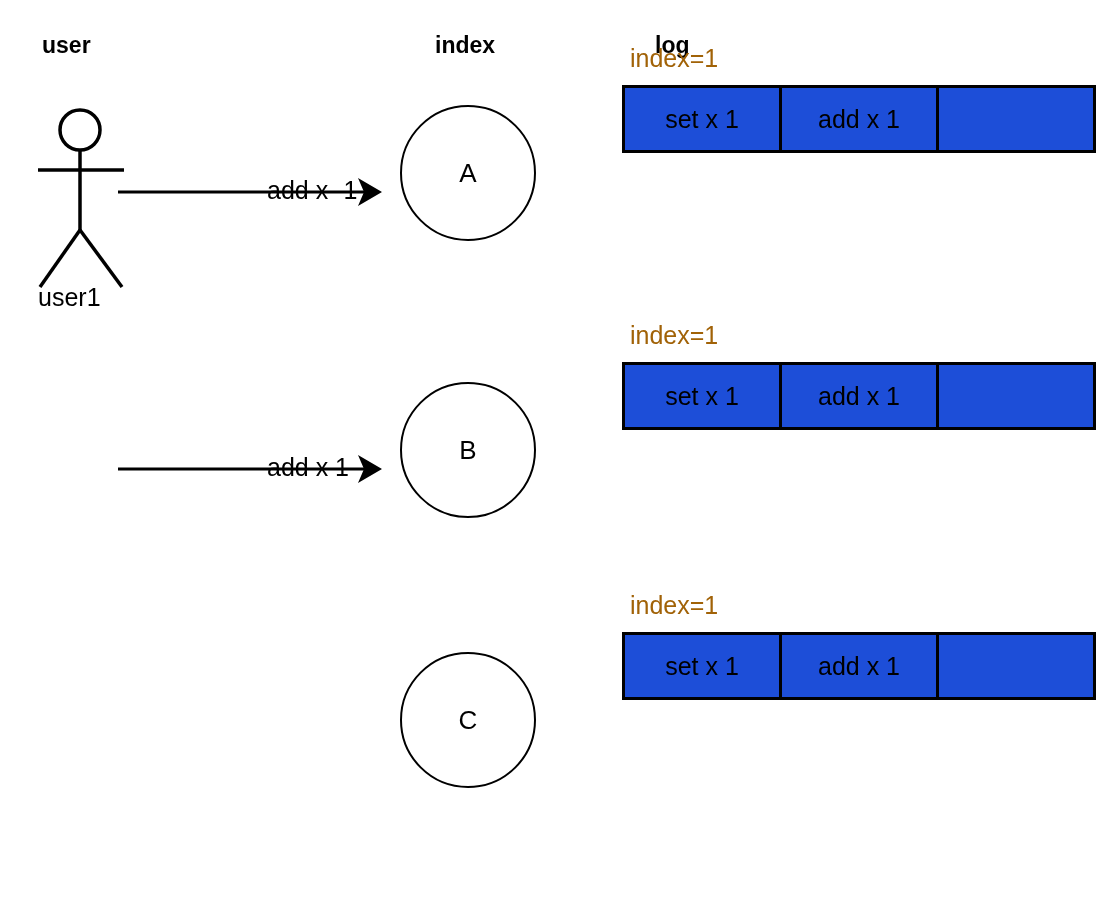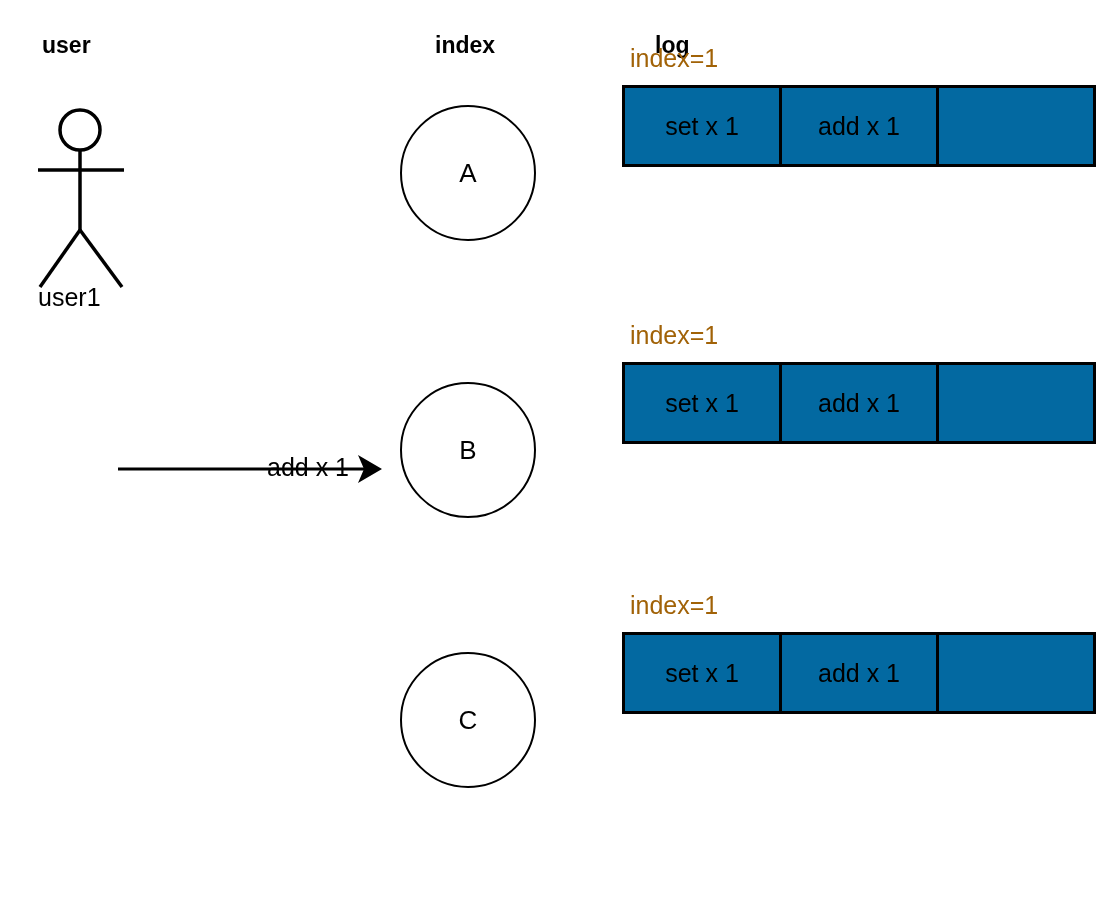"set x 1" .log-table { background: #0369a1 -> #1d4ed8; height: 82px -> 68px }
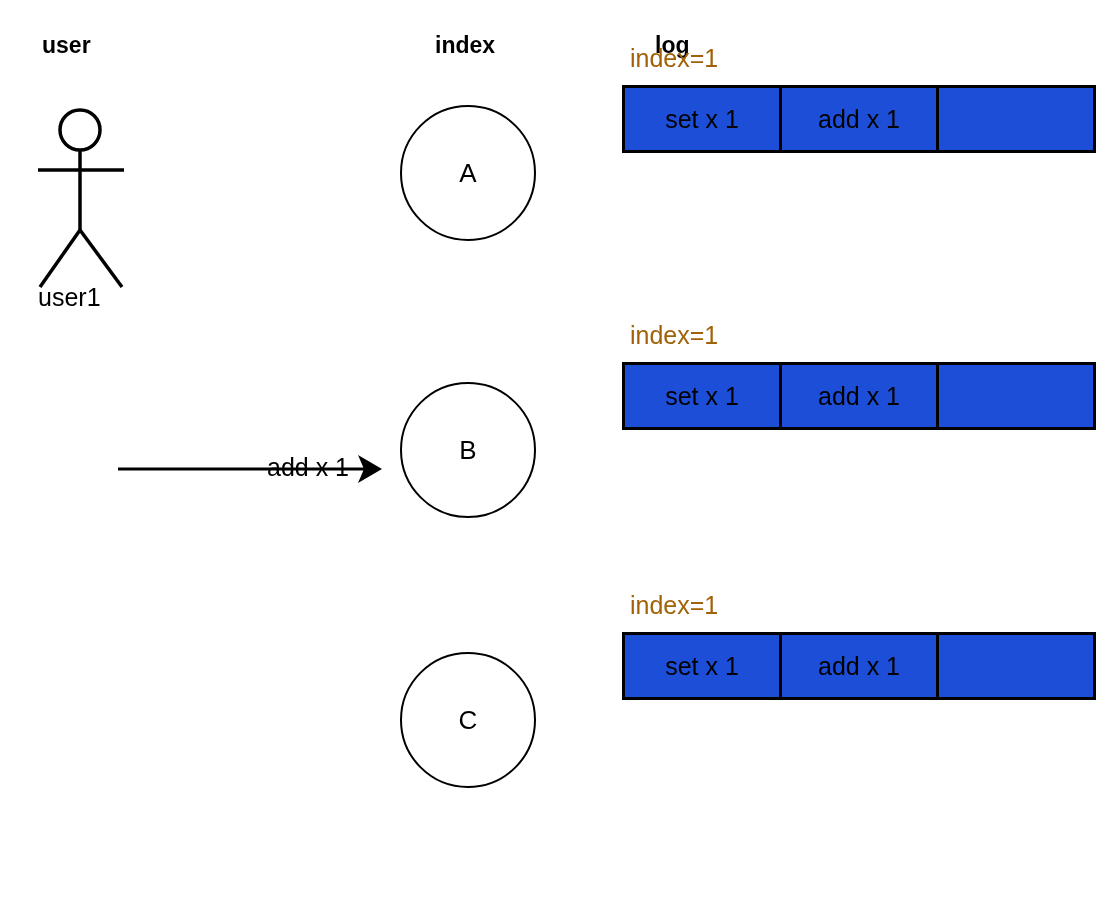"add x -1" div.arrow { html: none -> <div> <svg> <line></line> <polygon></polygon> </svg> <div>add x -1</div> </div> }
